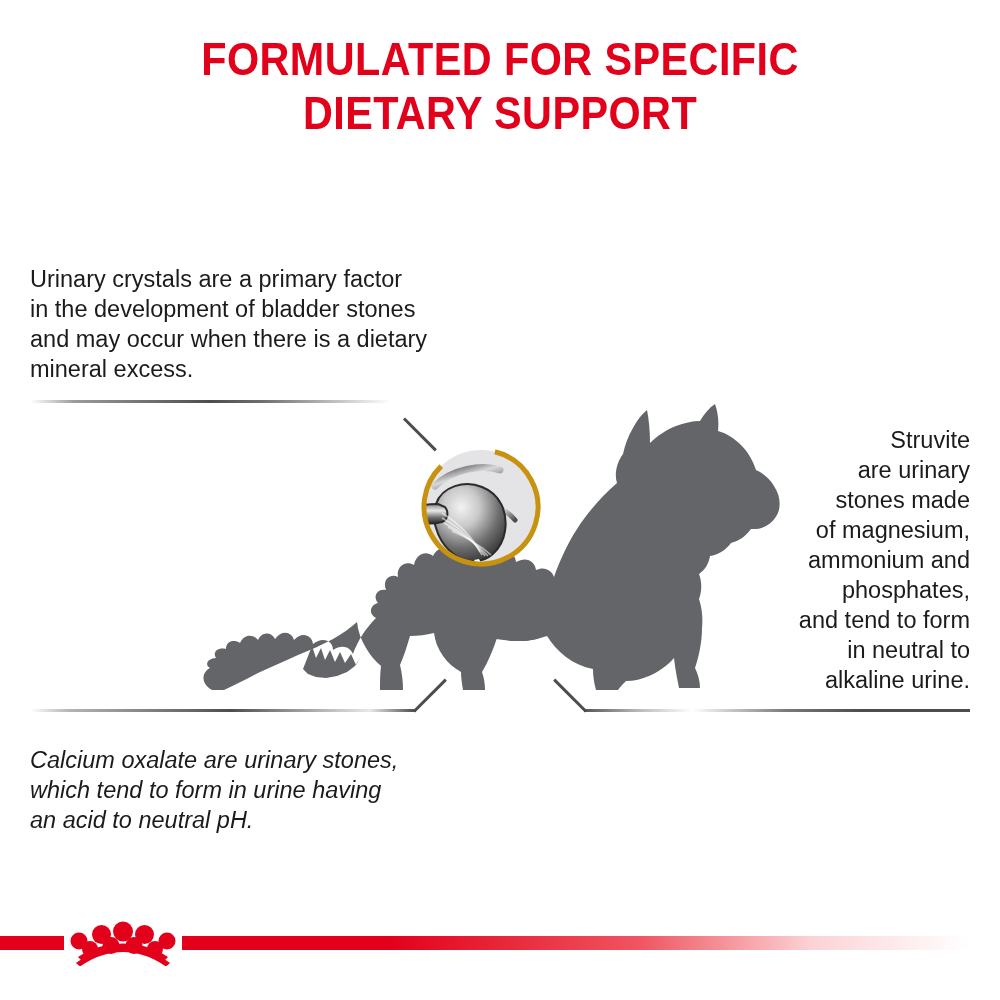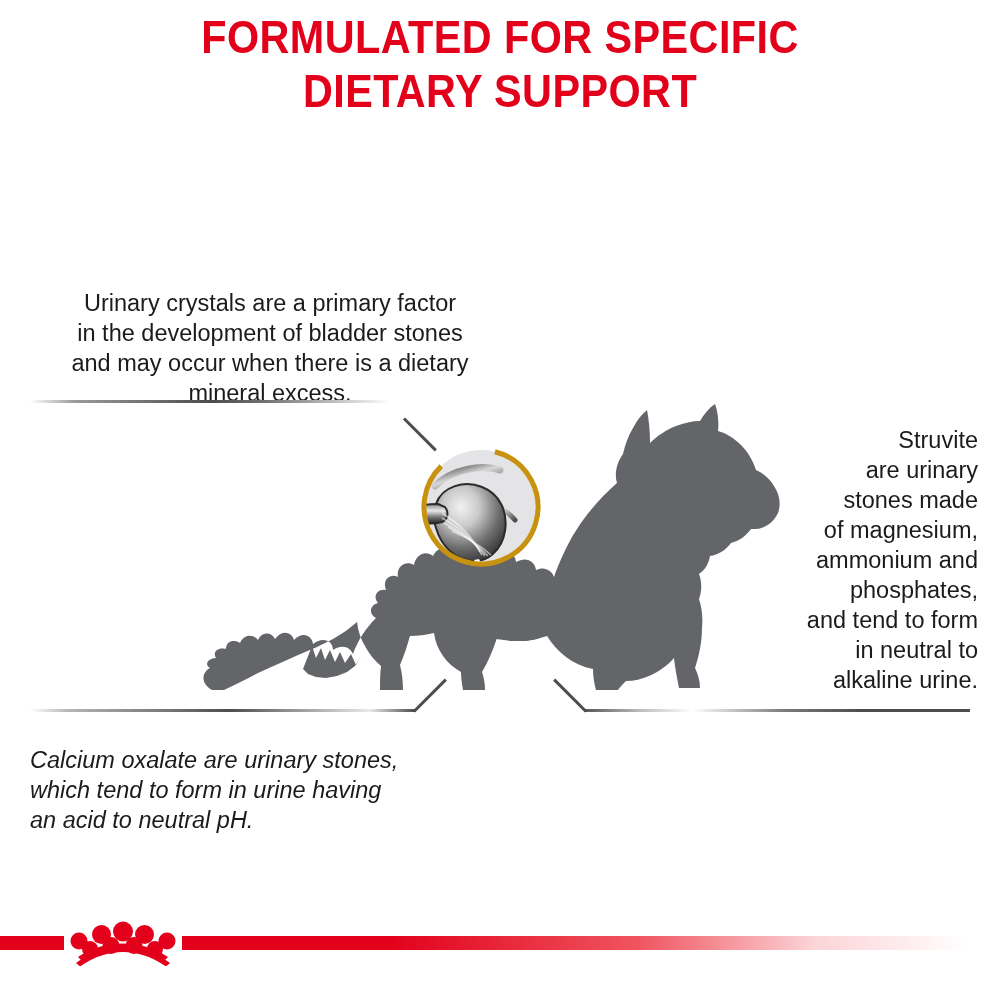"FORMULATED FOR SPECIFIC" #title-block { top: 10px -> 32px }
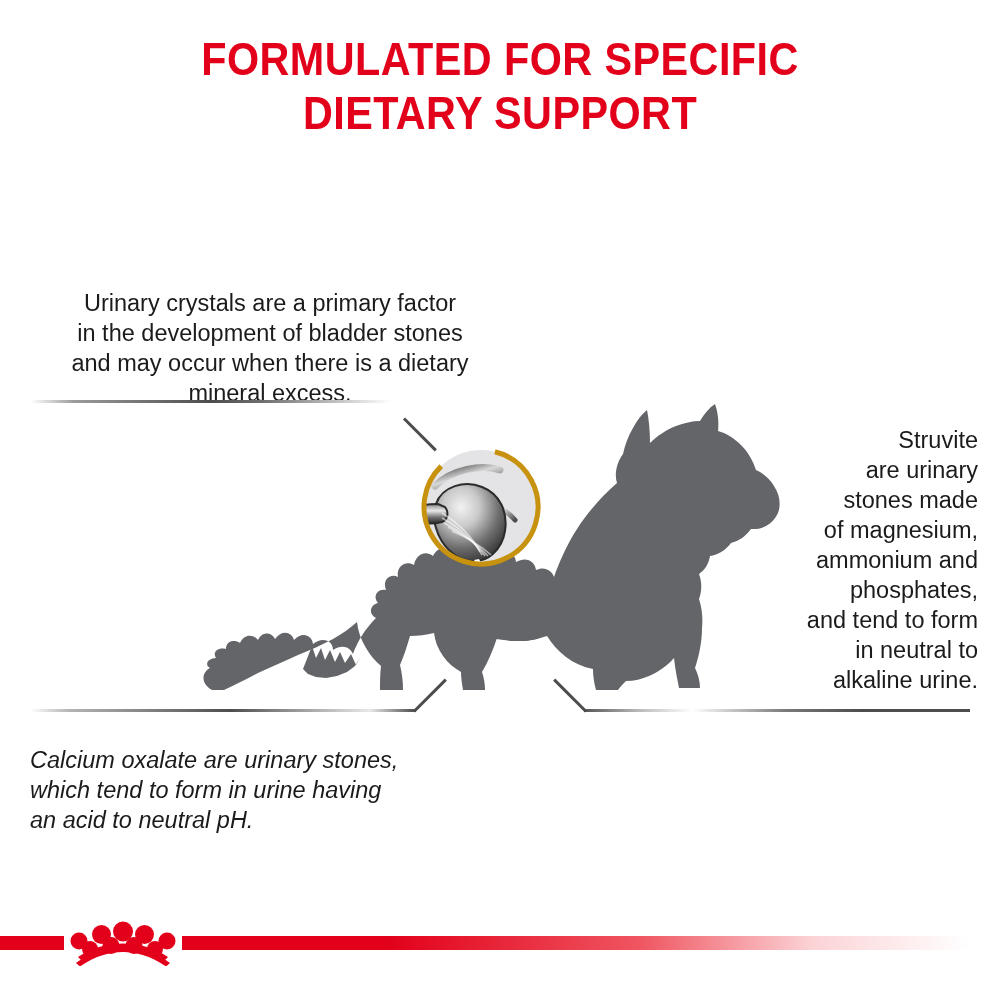"Urinary crystals are a primary" #para-top-left { margin-top: 24px -> none; text-align: center -> left }
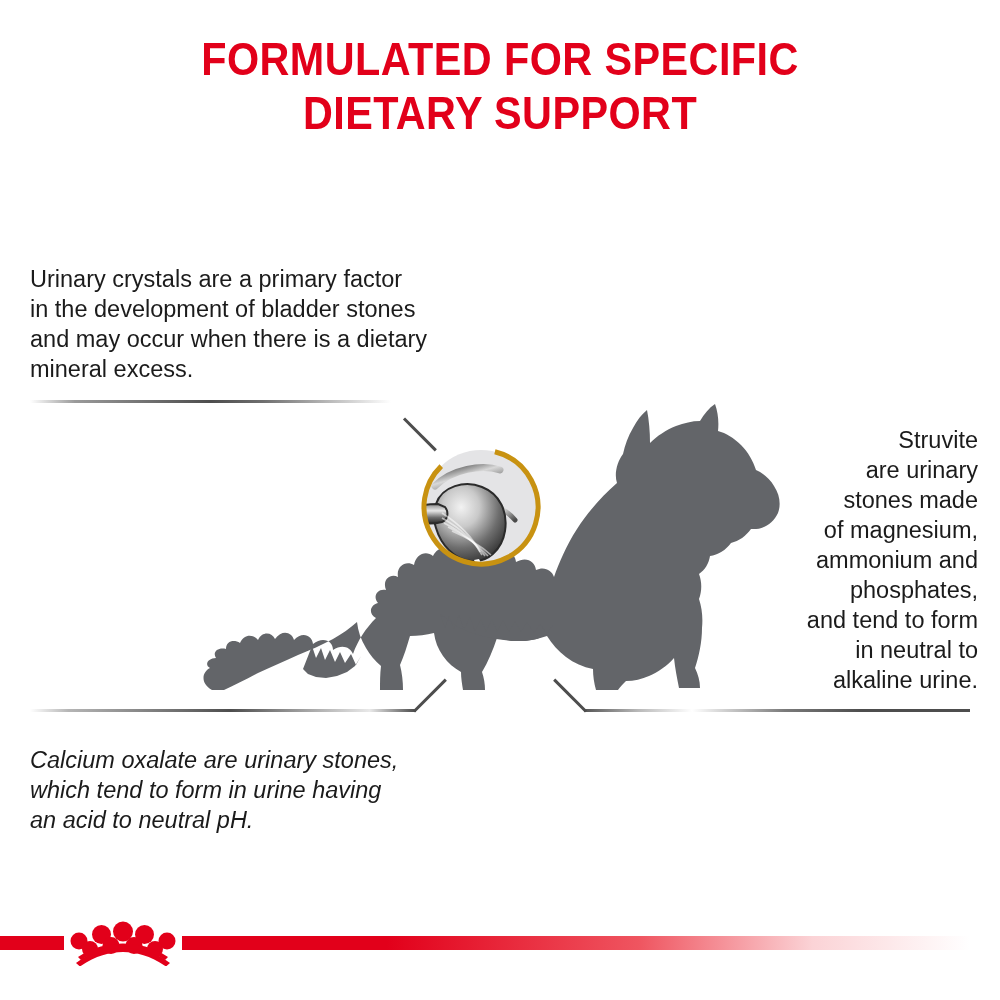"Struvite" #para-right { right: 22px -> 30px }
